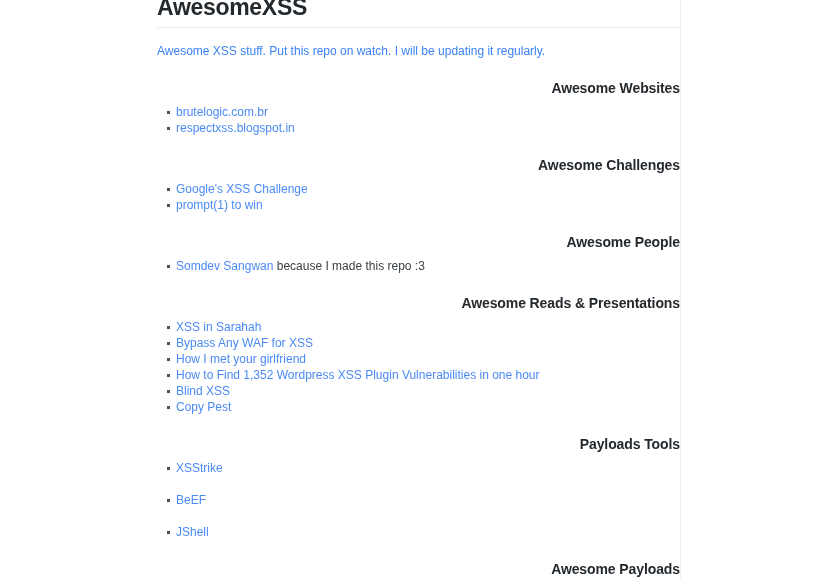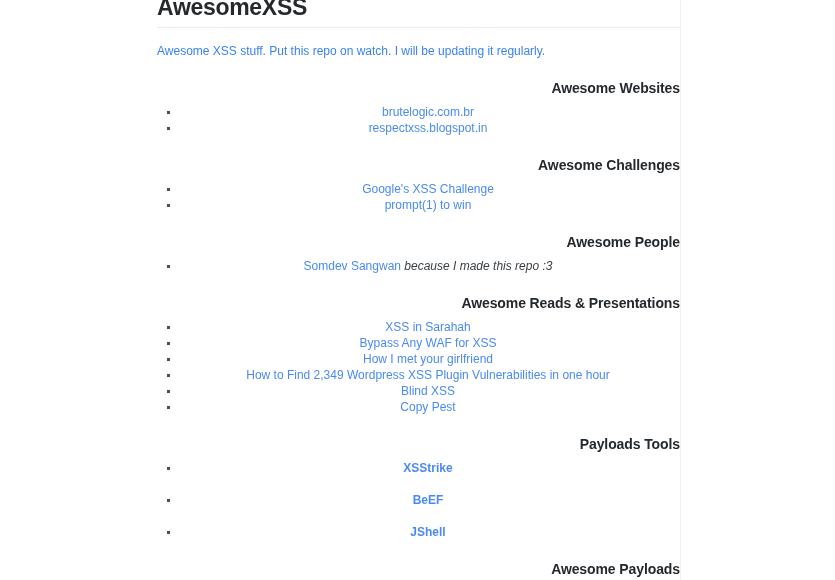"brutelogic.com.br" ul.linklist { text-align: center -> none }
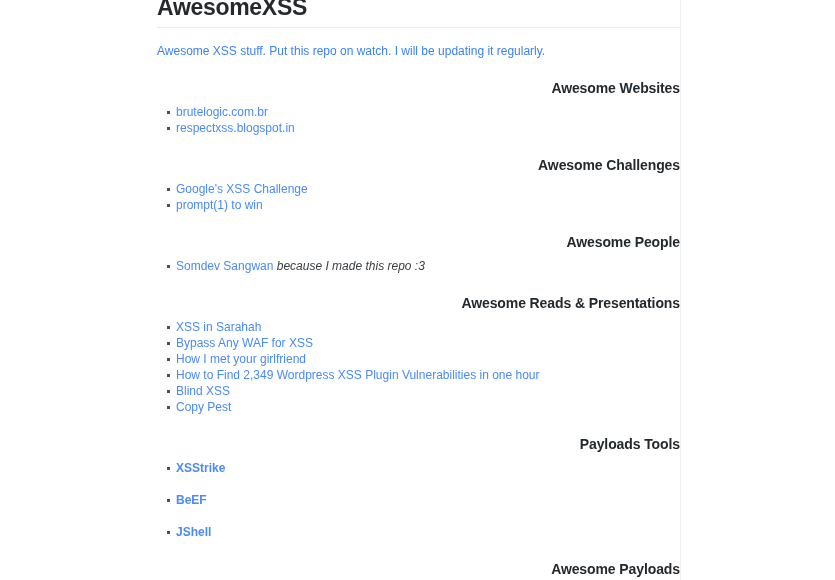"because I made this repo" .note { font-style: italic -> none }
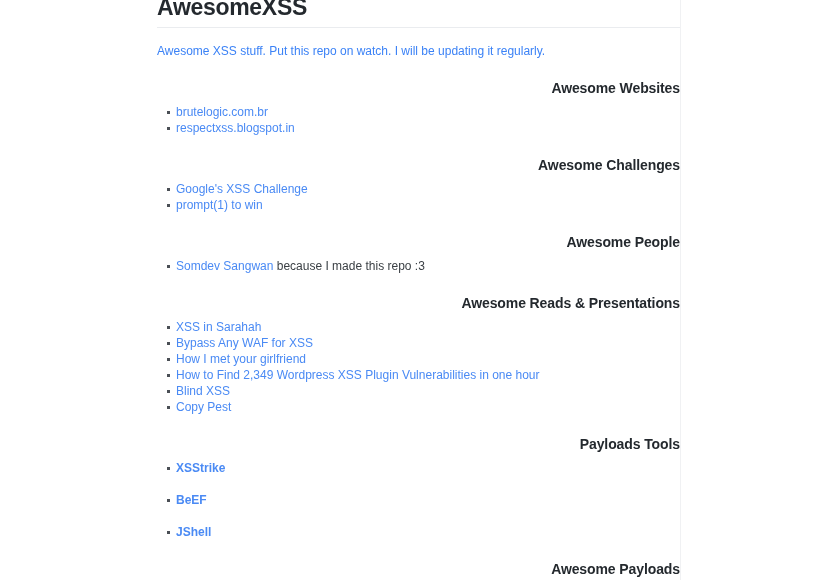"How to Find 2,349 Wordpress" a { text: 2,349 -> 1,352 }
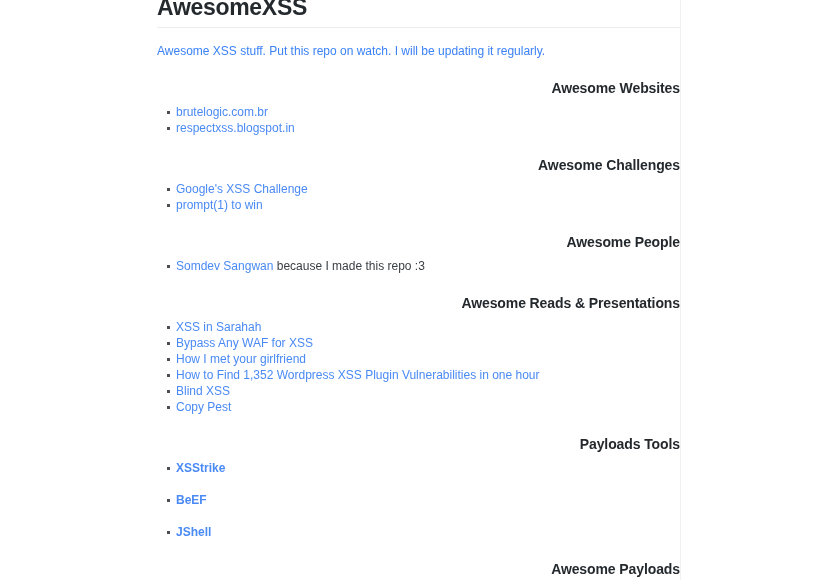"XSStrike" ul.linklist.wide li { font-weight: bold -> none }
